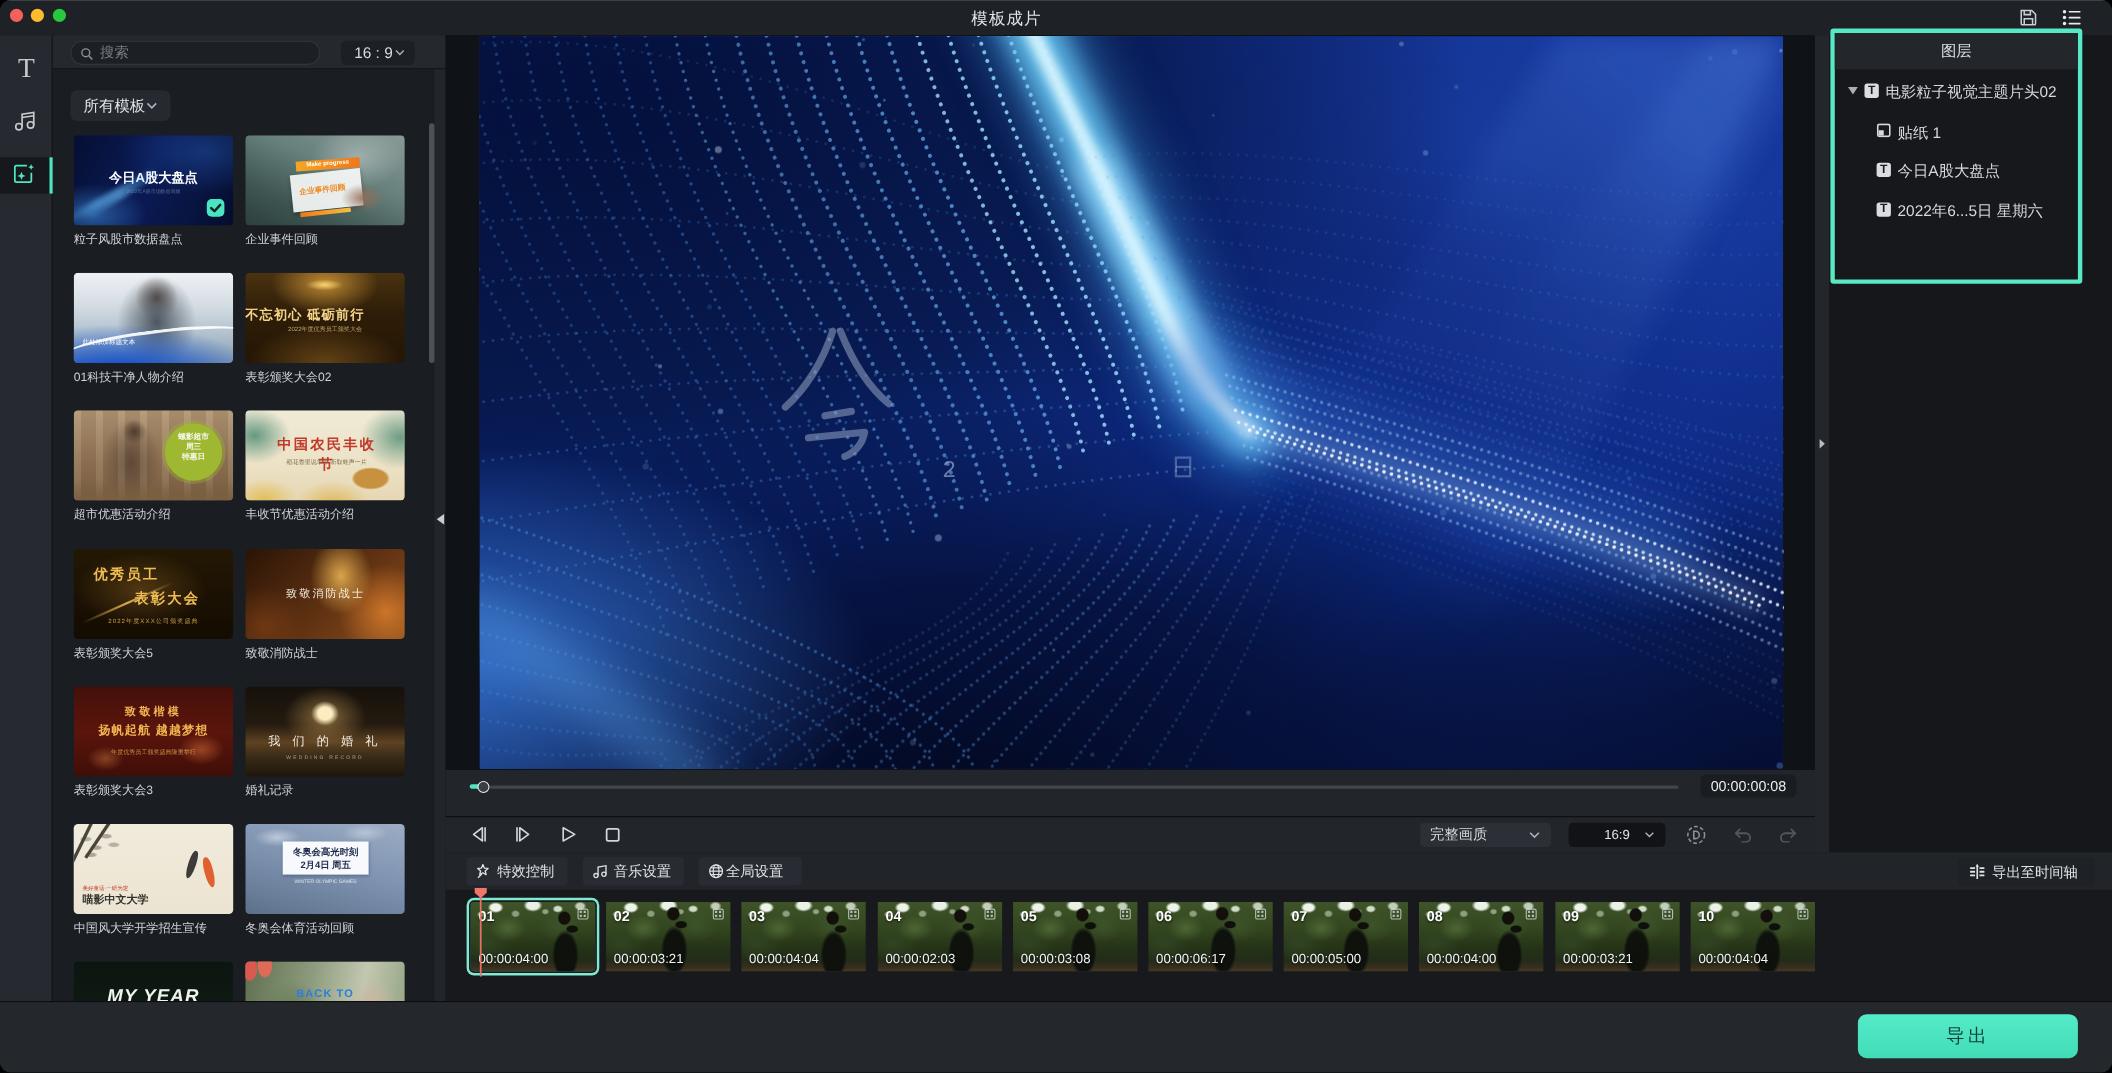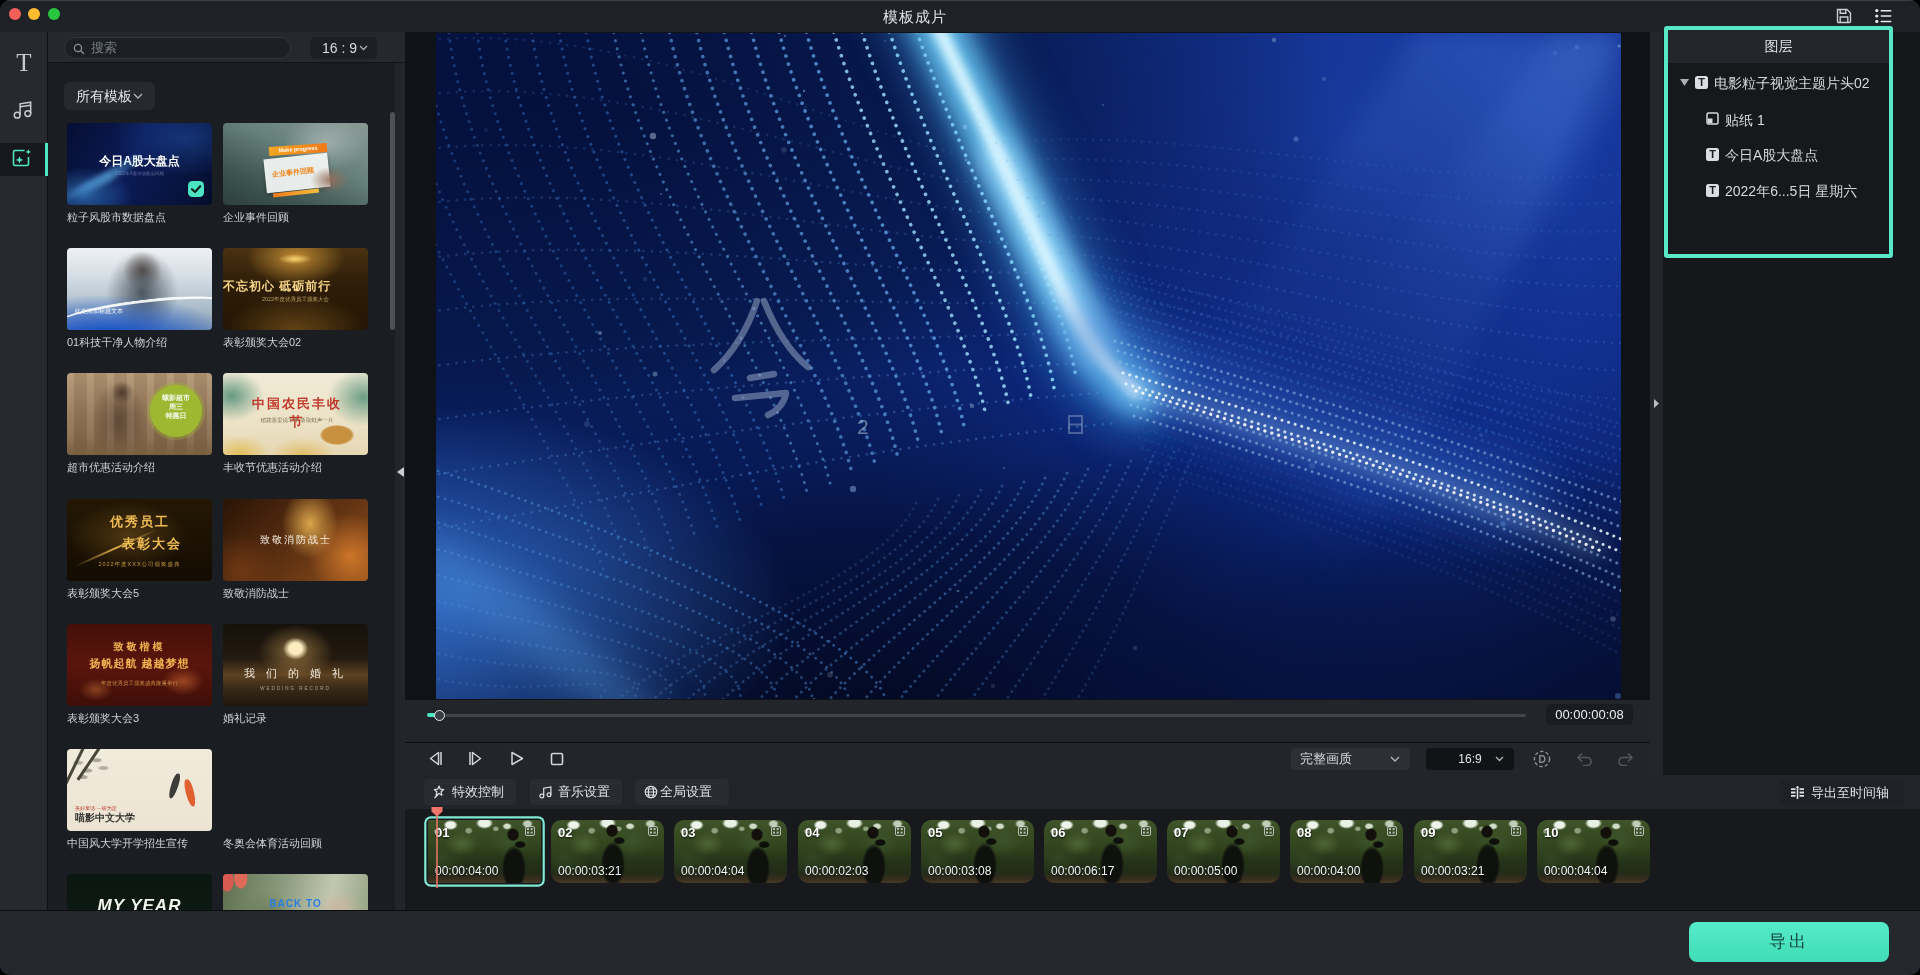"优秀员工" div { text-align: center -> none }
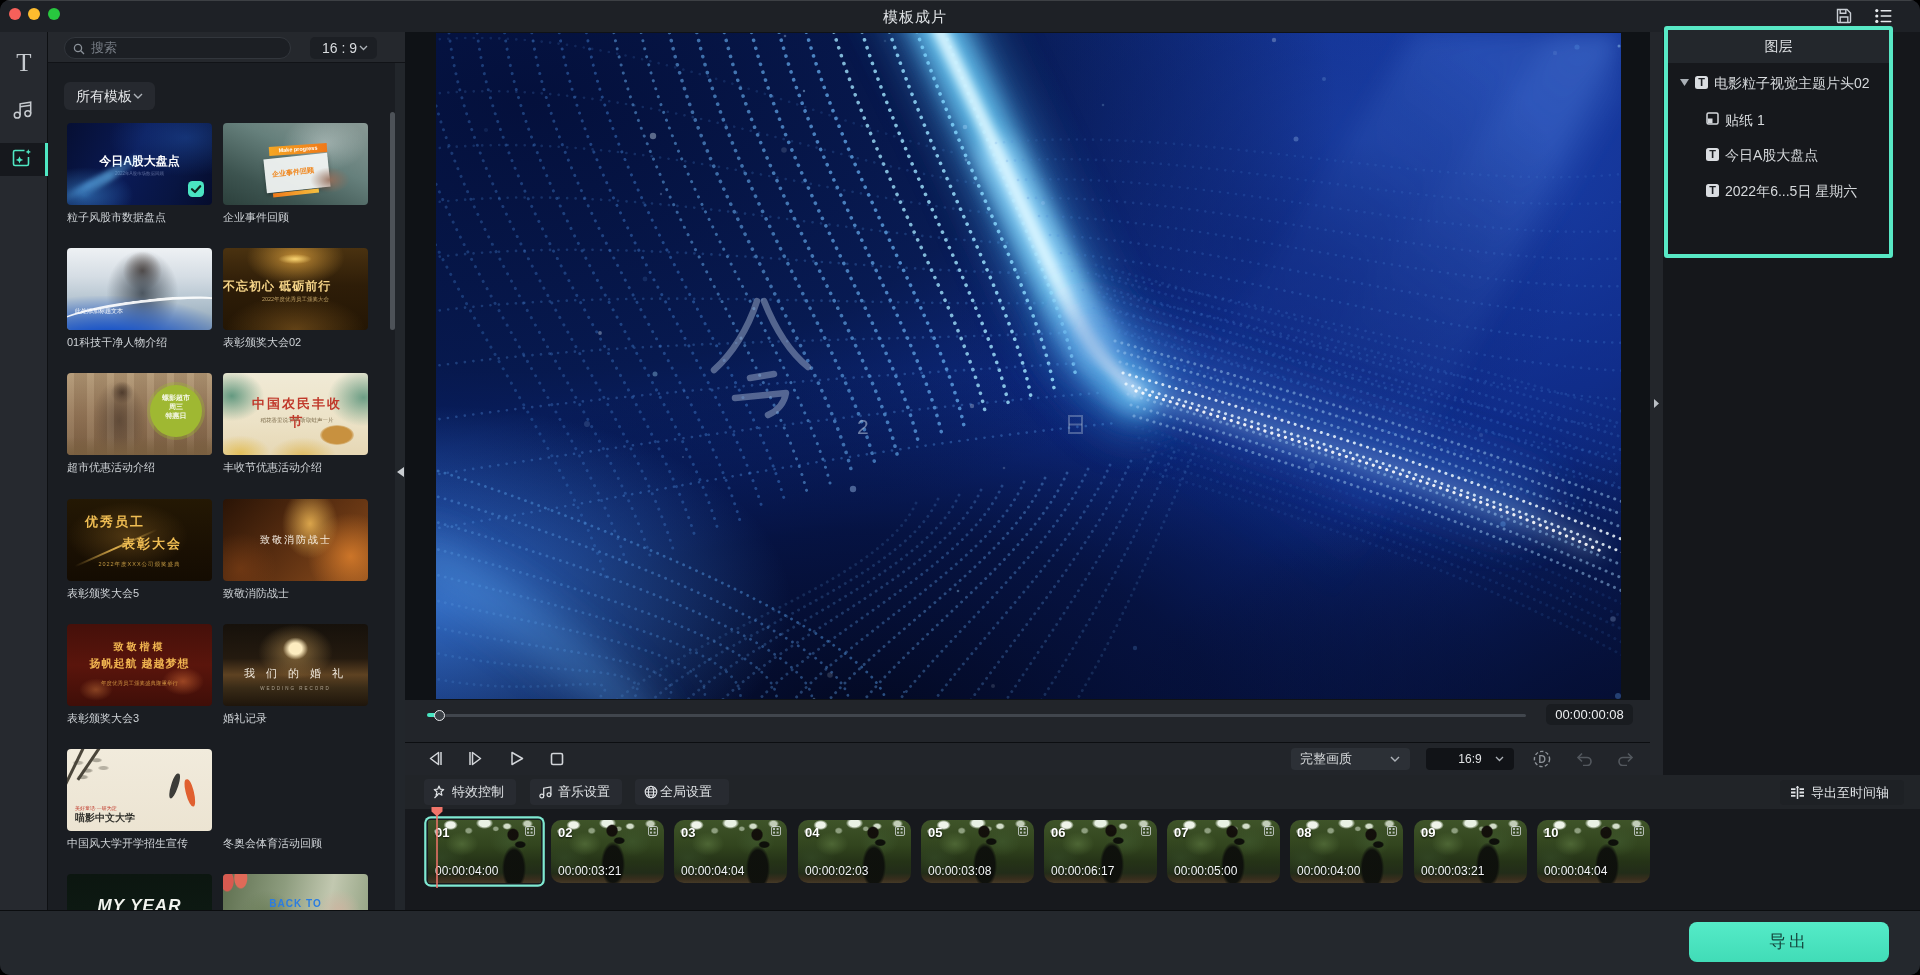"冬奥会高光时刻" div.thumb { html: none -> <div> <div></div> <div>冬奥会高光时刻</div> <div>2月4日 周五</div> <div>WINTER OLYMPIC GAMES</div> </div> }
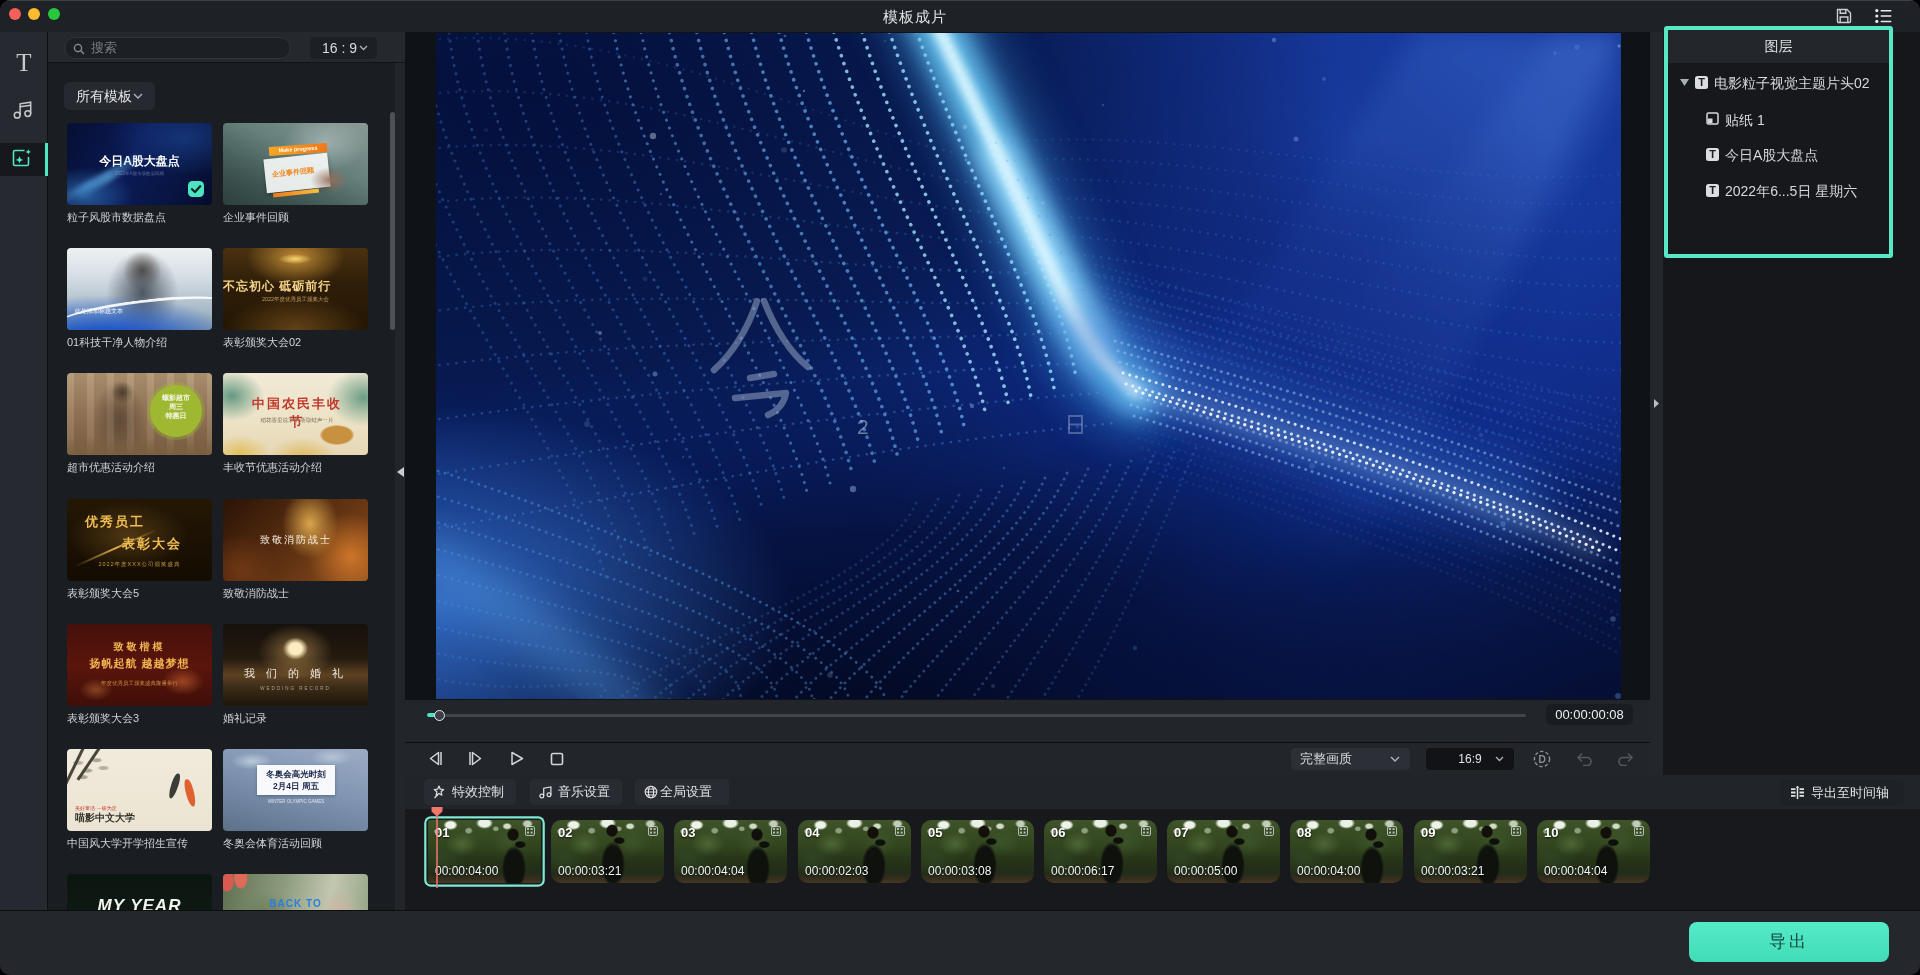"02" .clip { border-radius: 10px -> 0 }
